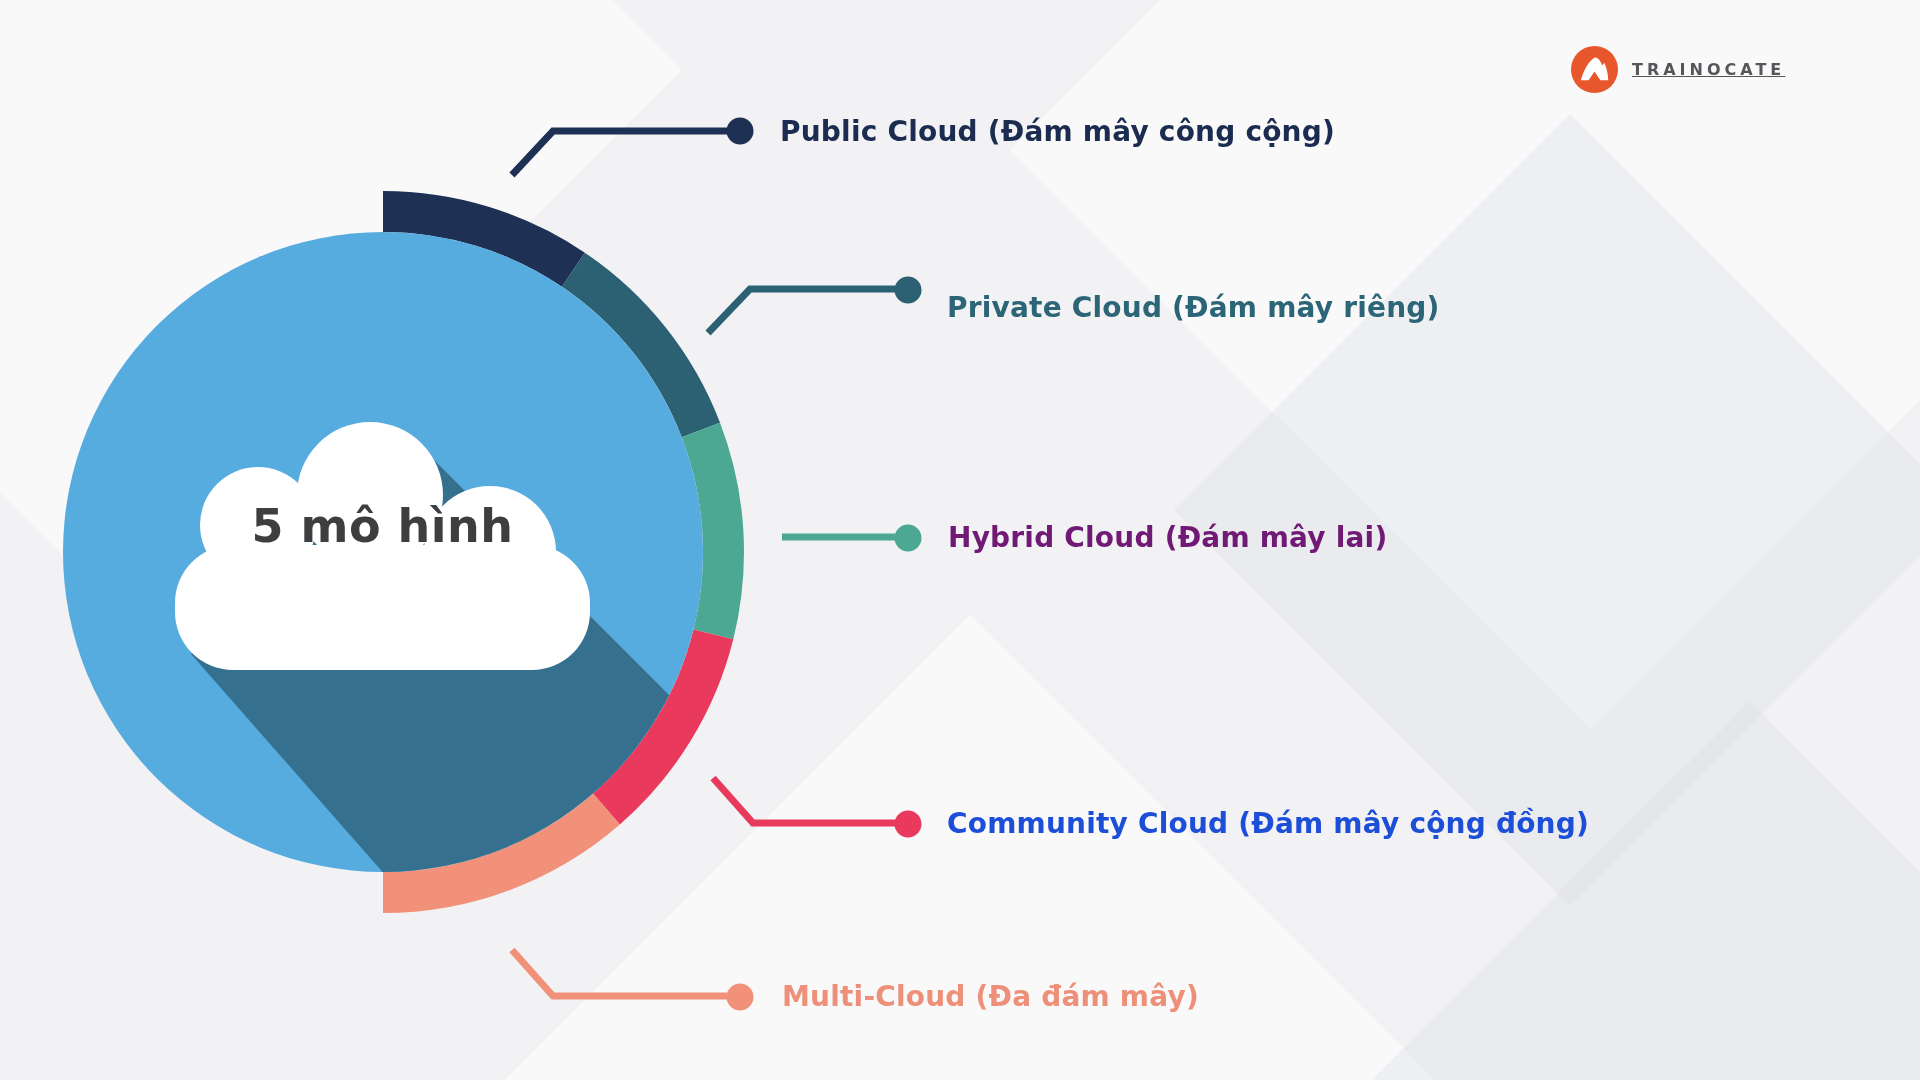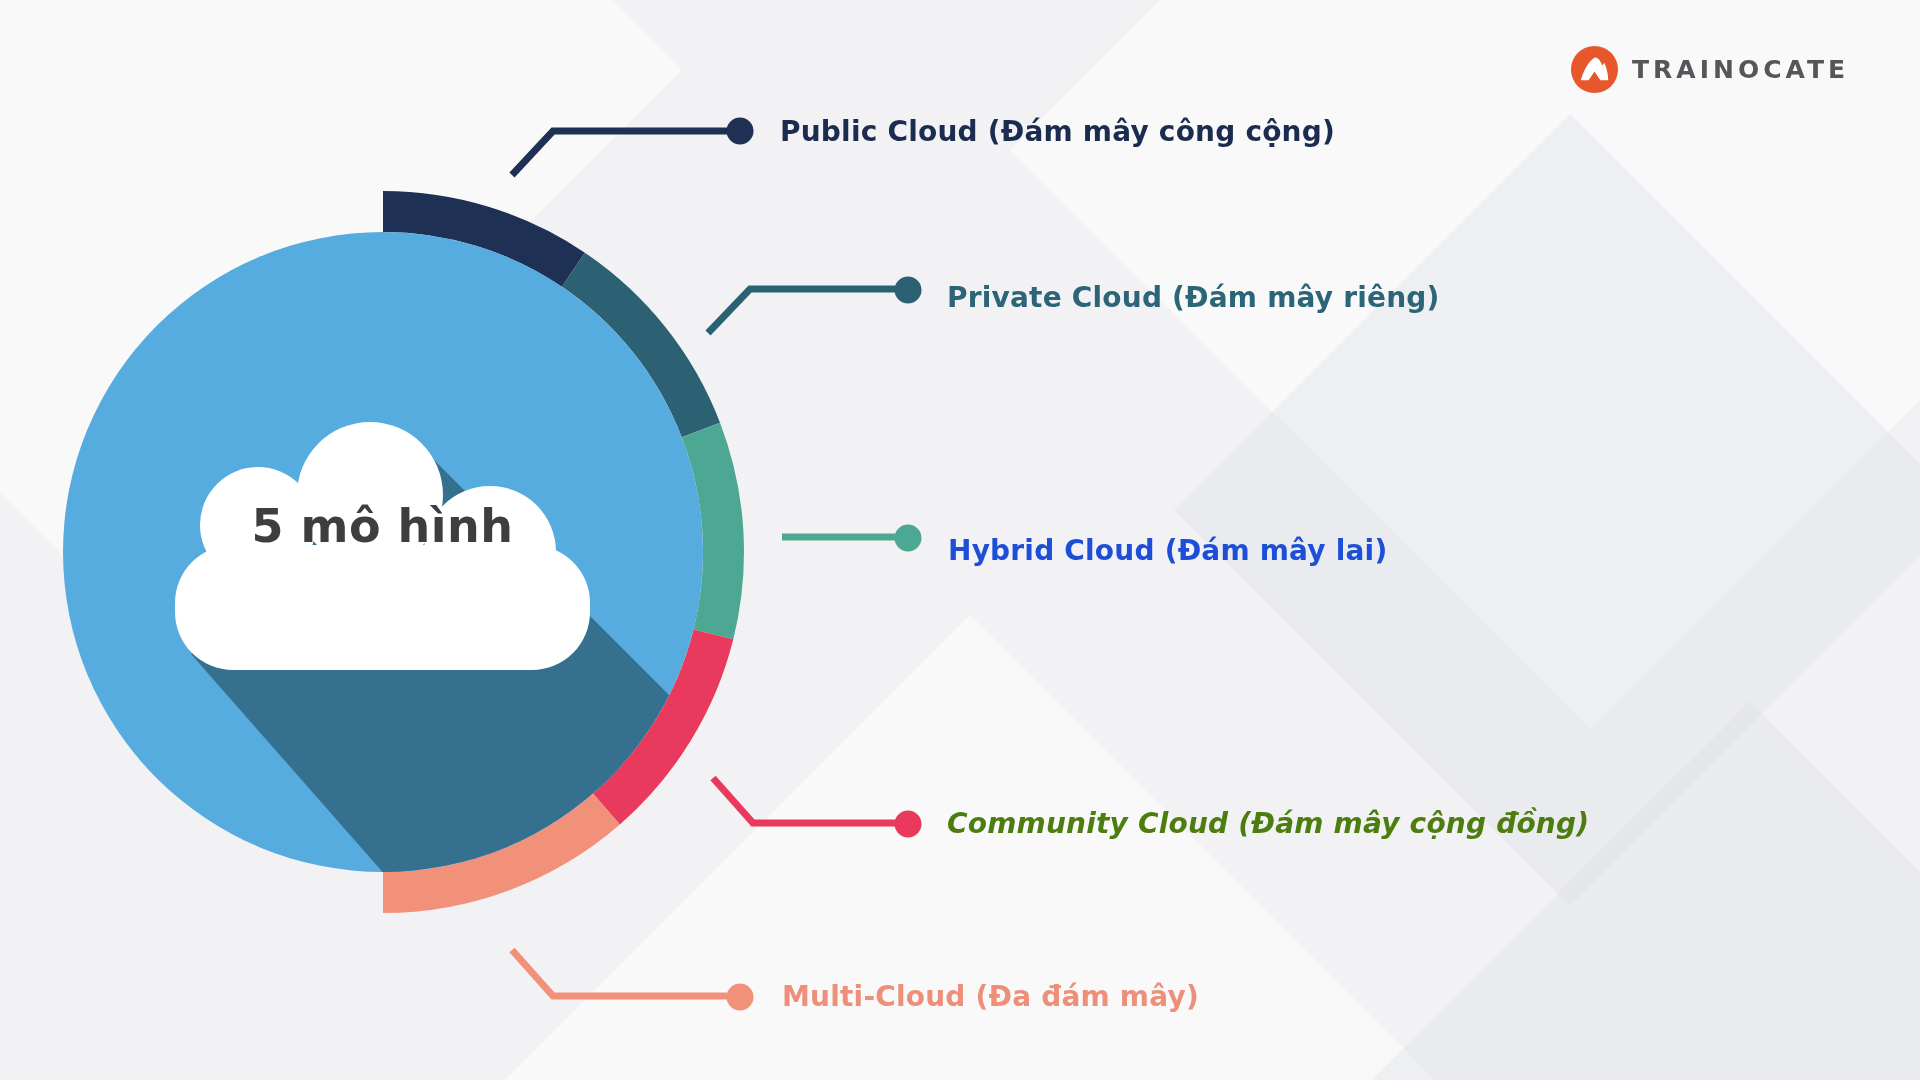"TRAINOCATE" .logo-text { font-size: 25px -> 16px; text-decoration: none -> underline }
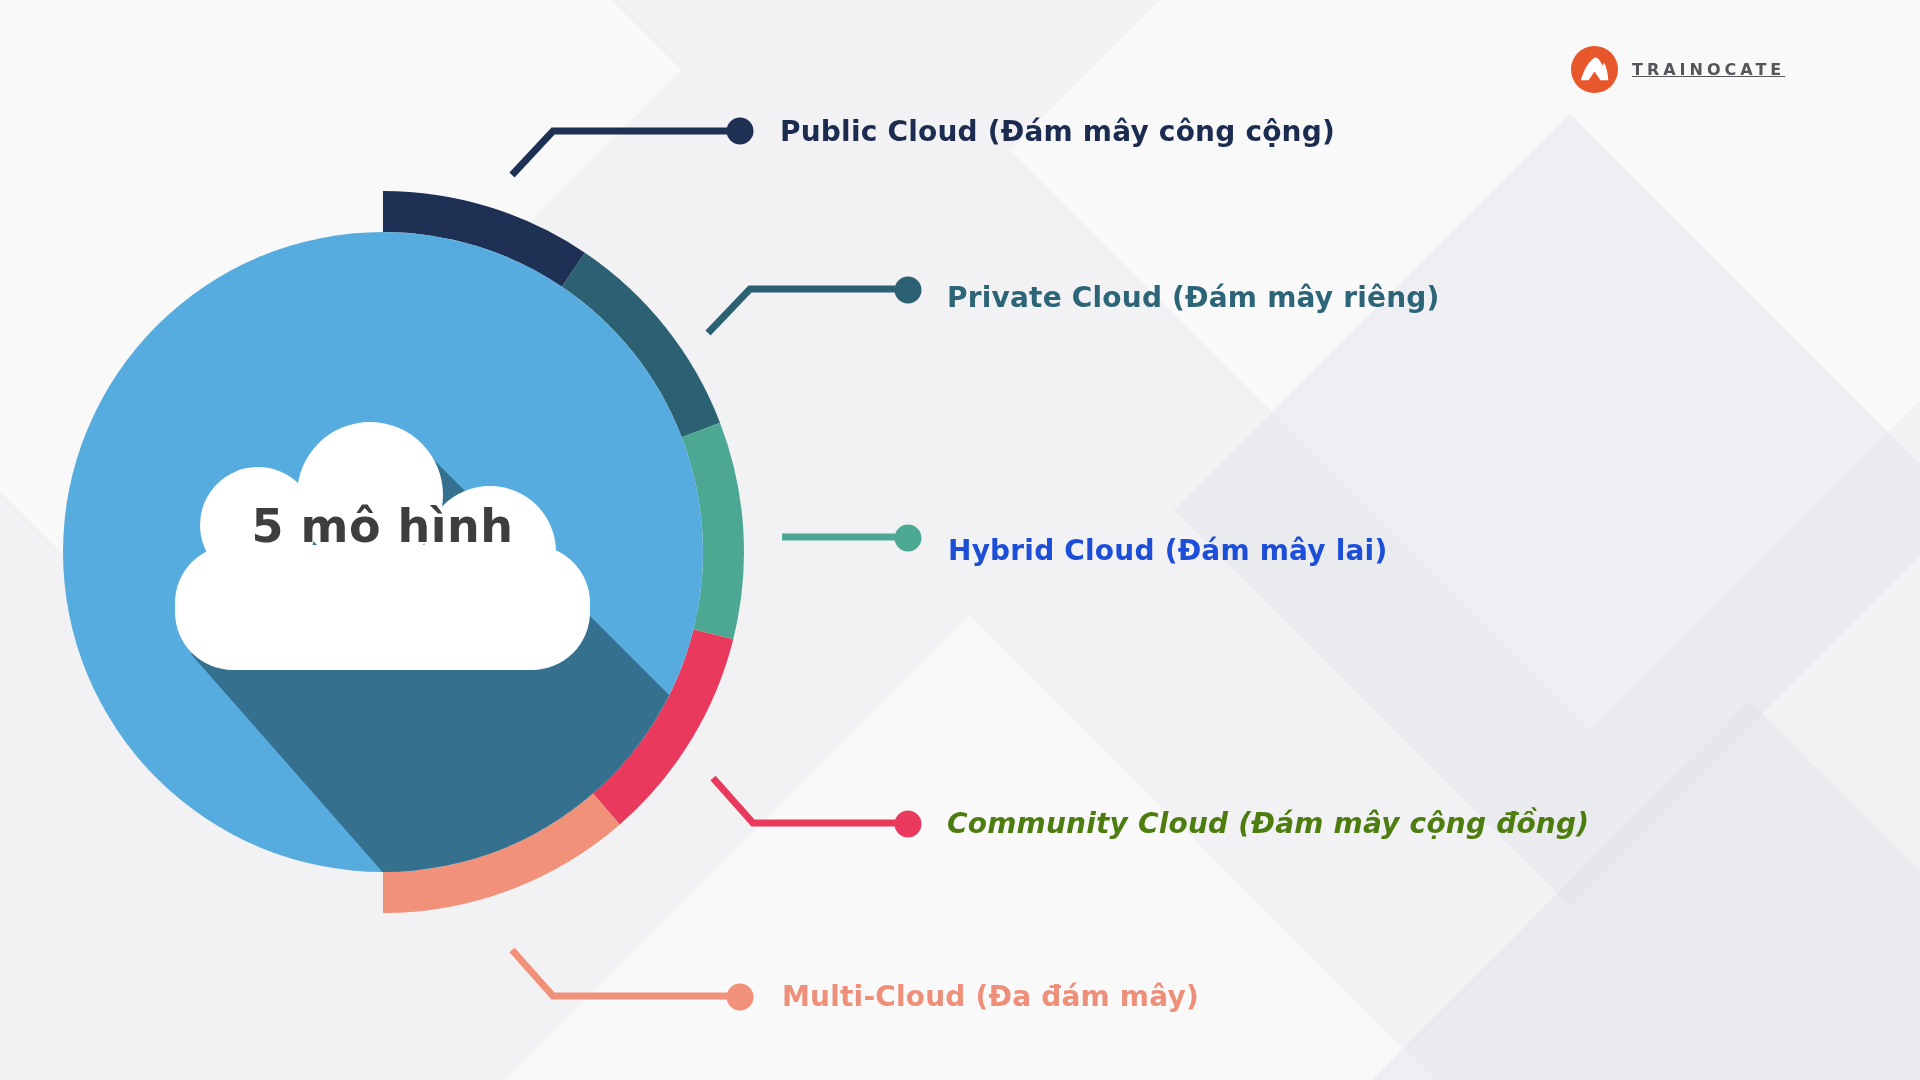"Private Cloud (Đám mây riêng)" div.arc-label { top: 297px -> 307px }
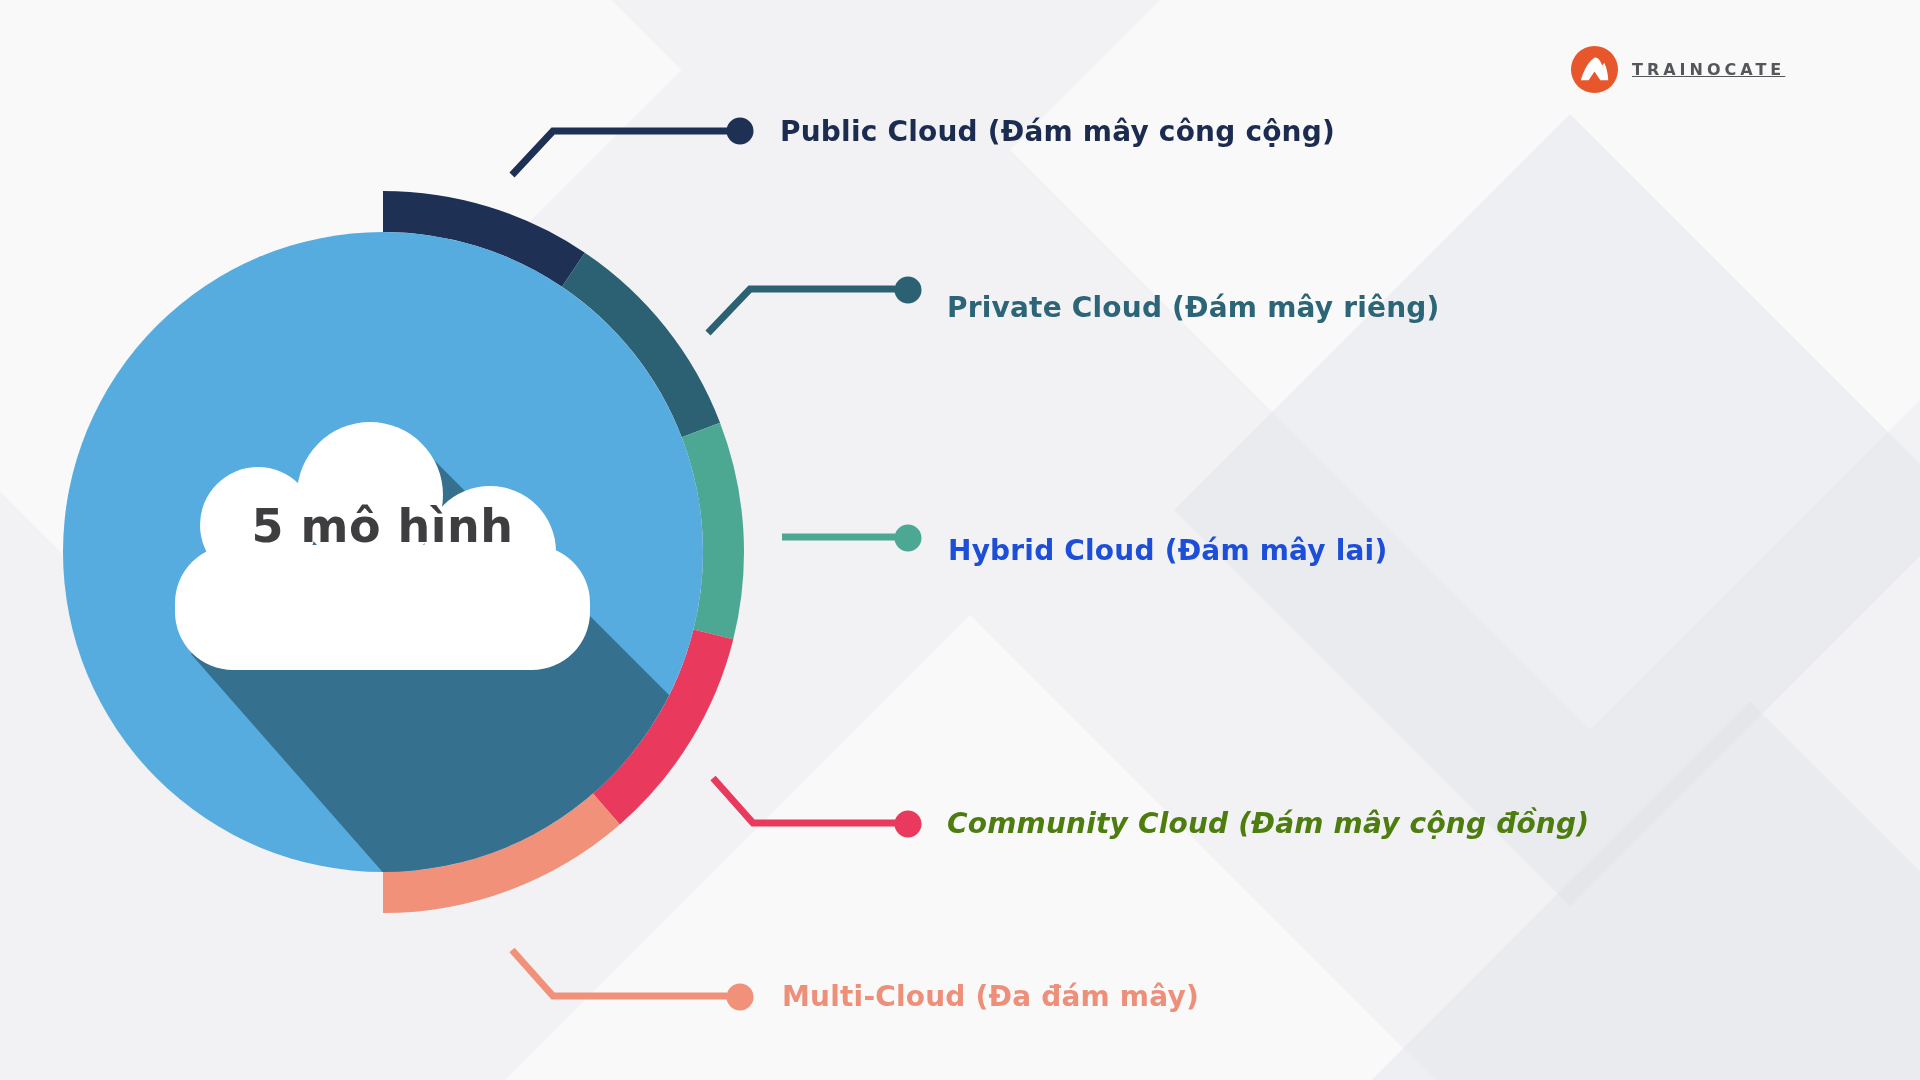"Hybrid Cloud (Đám mây lai)" div.arc-label { color: #1d4ed8 -> #701a75; top: 550px -> 537px }
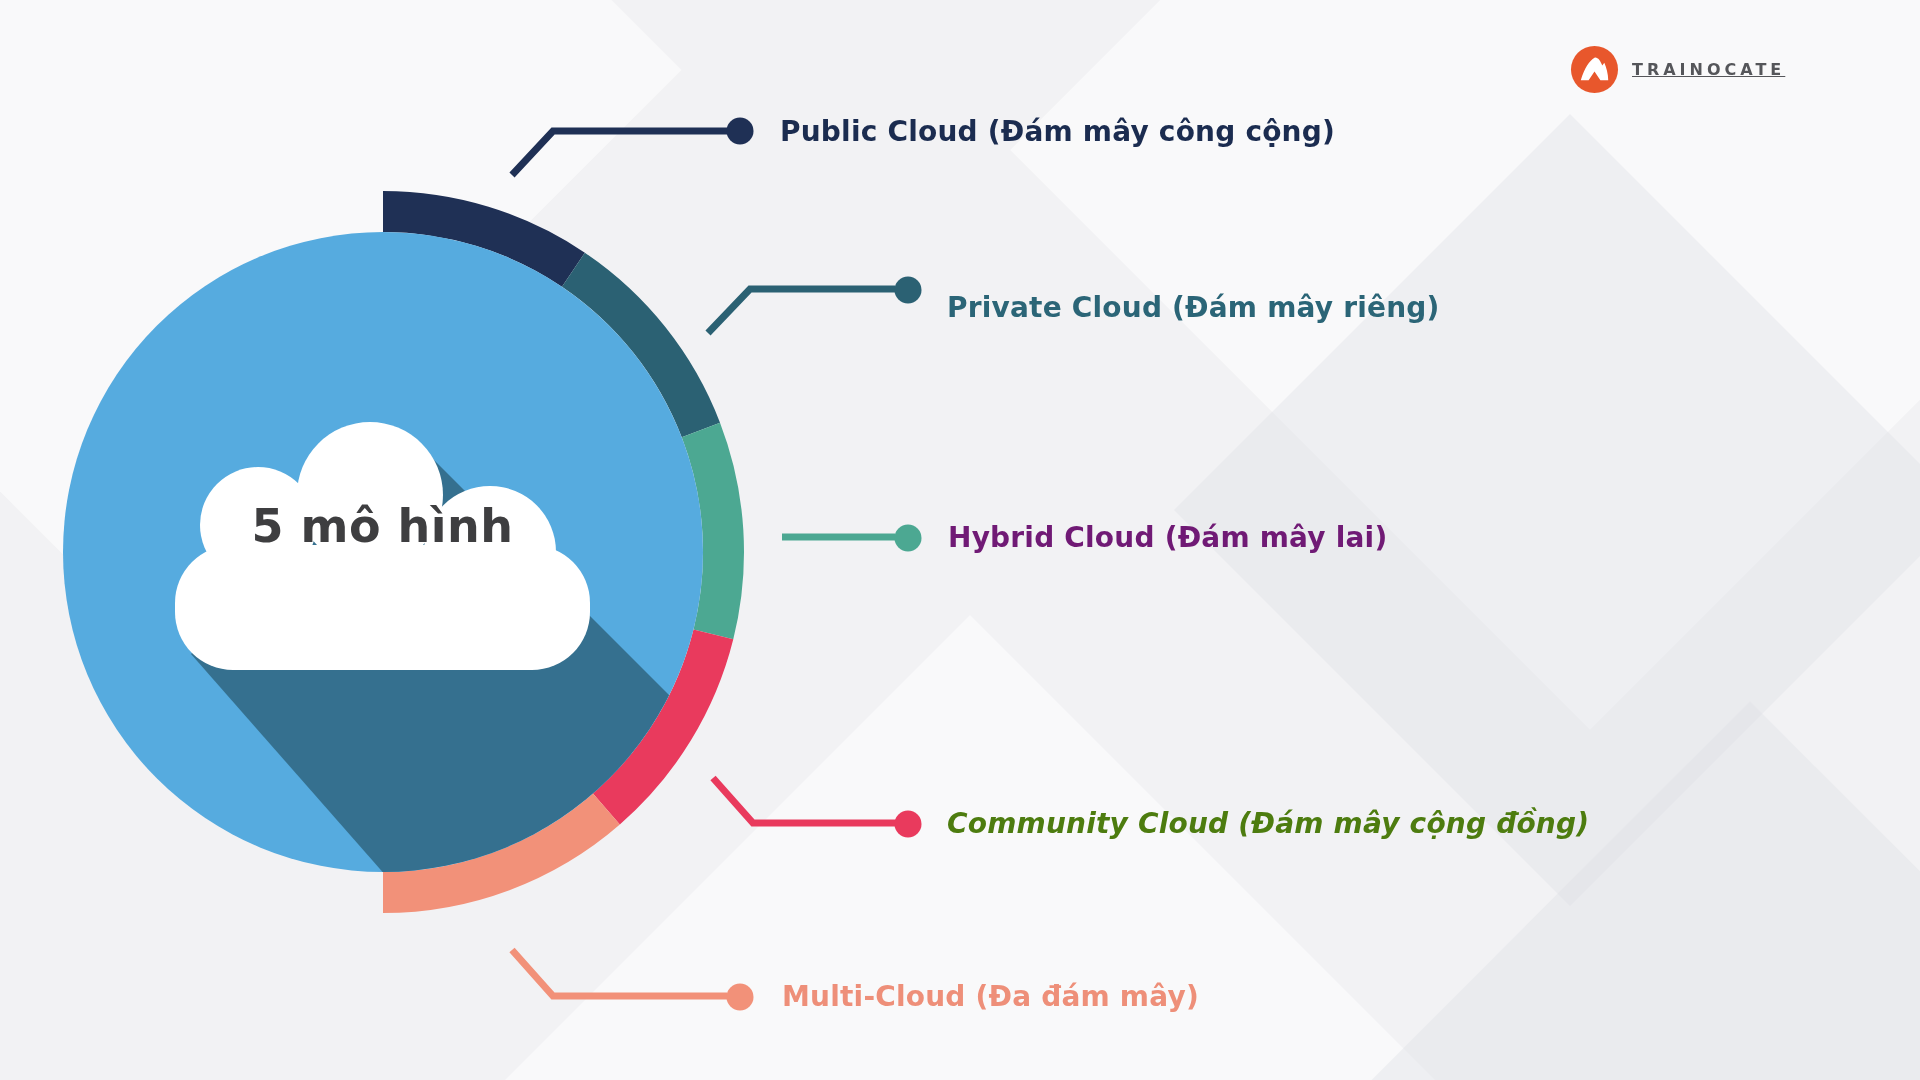"Community Cloud (Đám mây cộng" div.arc-label { color: #4d7c0f -> #1d4ed8; font-style: italic -> none }
